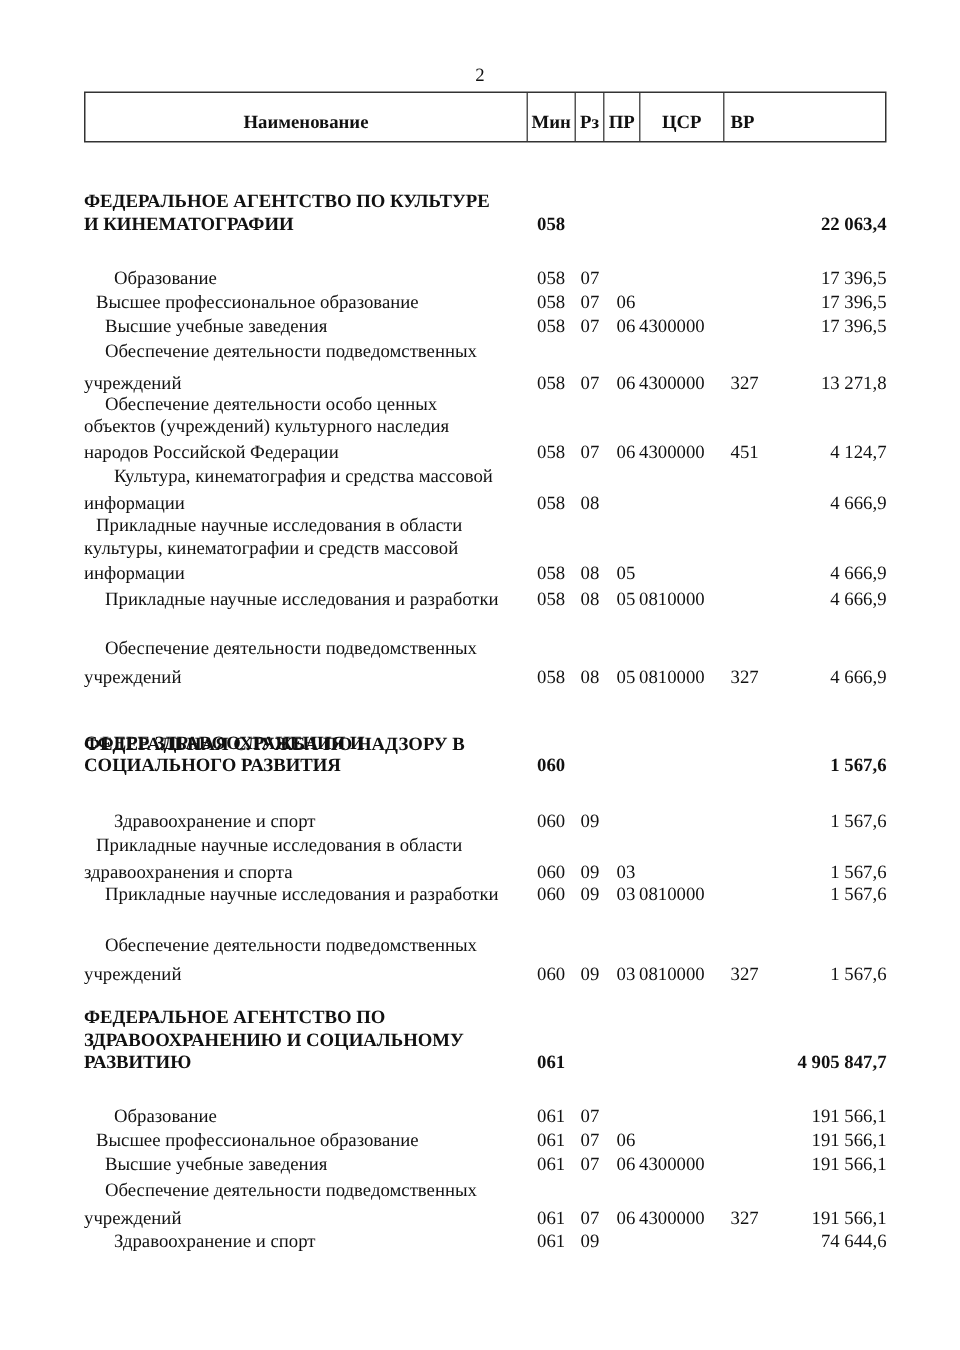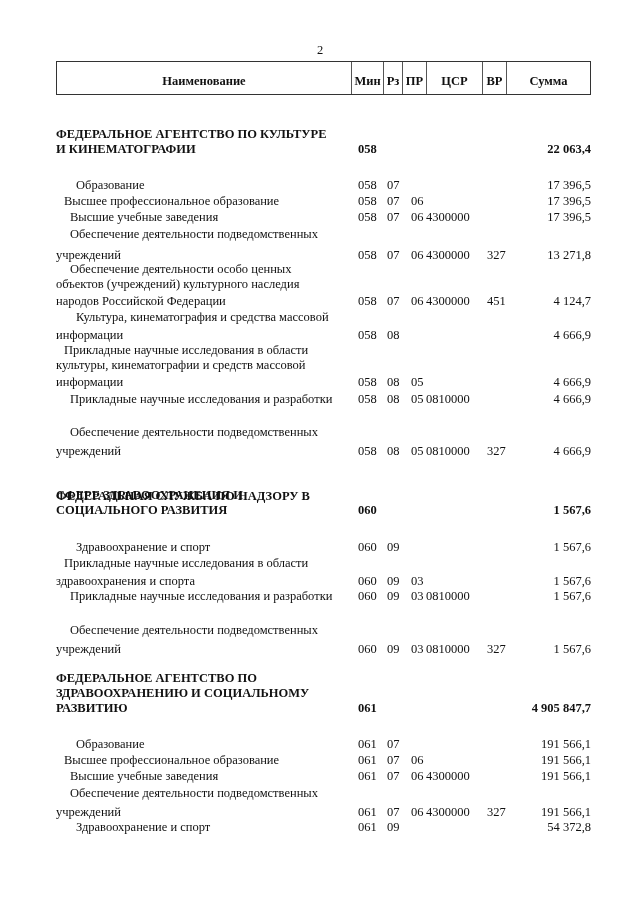"Сумма" div.h-sum { html: <div>Сумма</div> -> none }
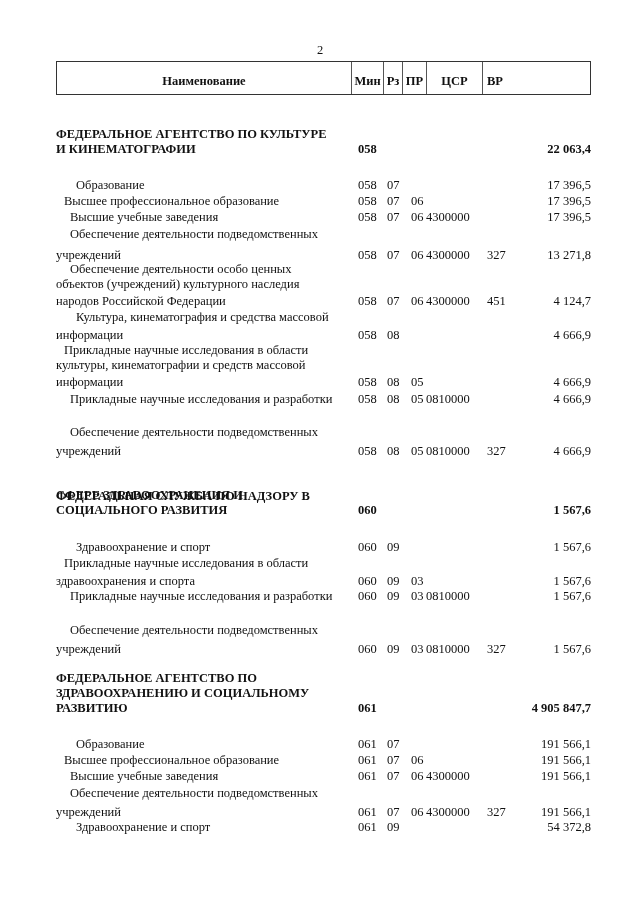"54 372,8" span.c-sum { text: 54 372,8 -> 74 644,6 }
